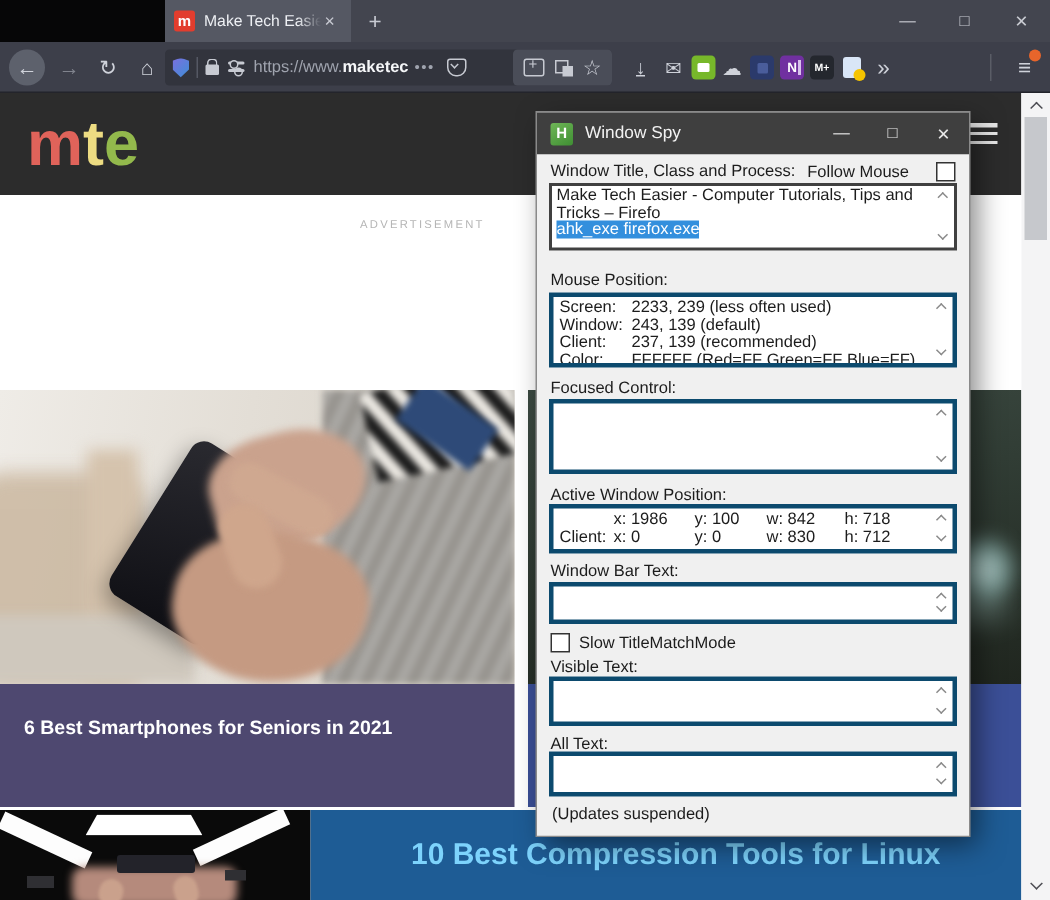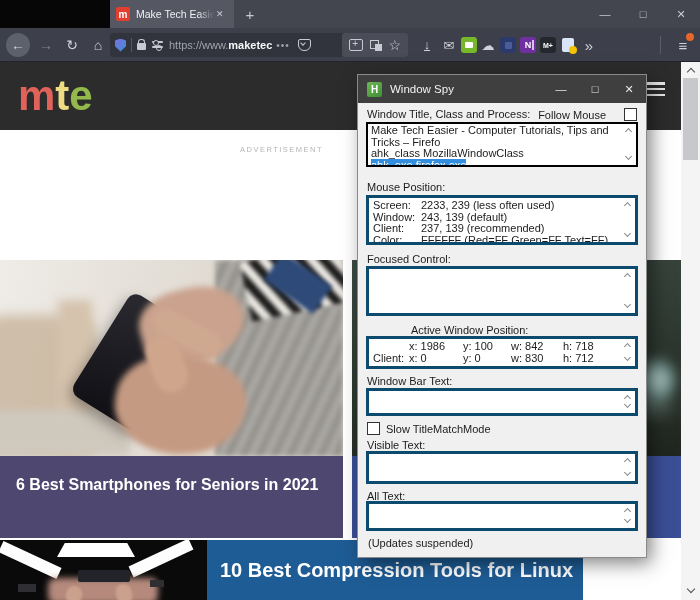"Make Tech Easier - Computer Tutorials," .sbox.focus { border: 2px solid #000000 -> 2px solid #404040 }
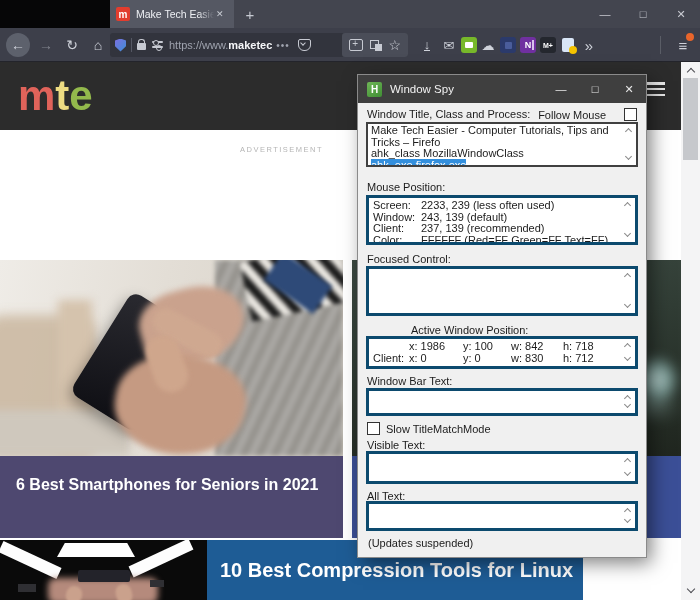"ahk_class MozillaWindowClass" div { html: <div>ahk_class MozillaWindowClass</div> -> none }
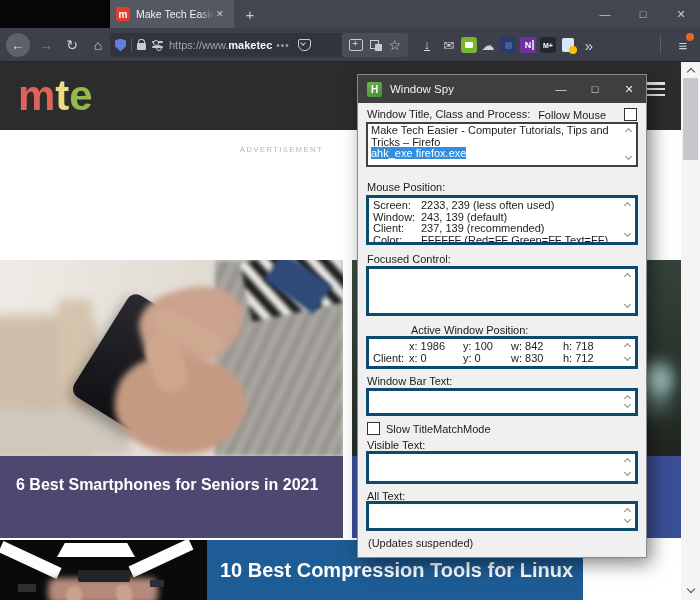"FFFFFF (Red=FF Green=FF Text=FF)" span { text: Text -> Blue }
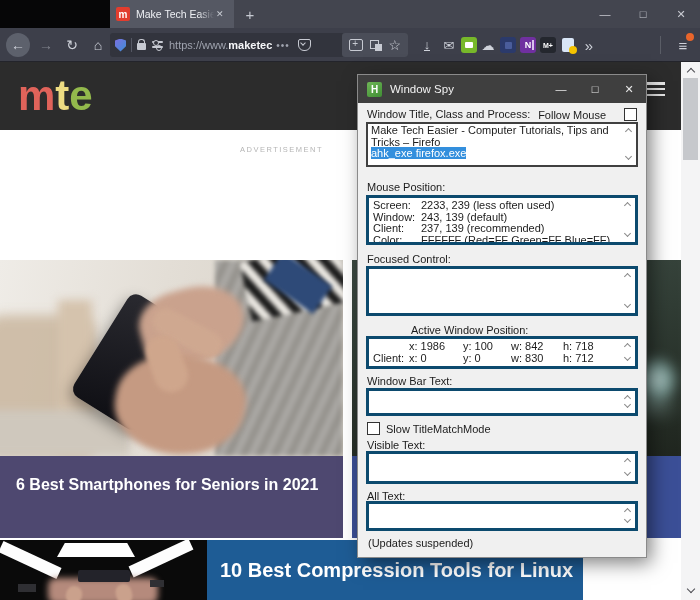"Active Window Position:" div.lbl { margin-left: 44px -> none }
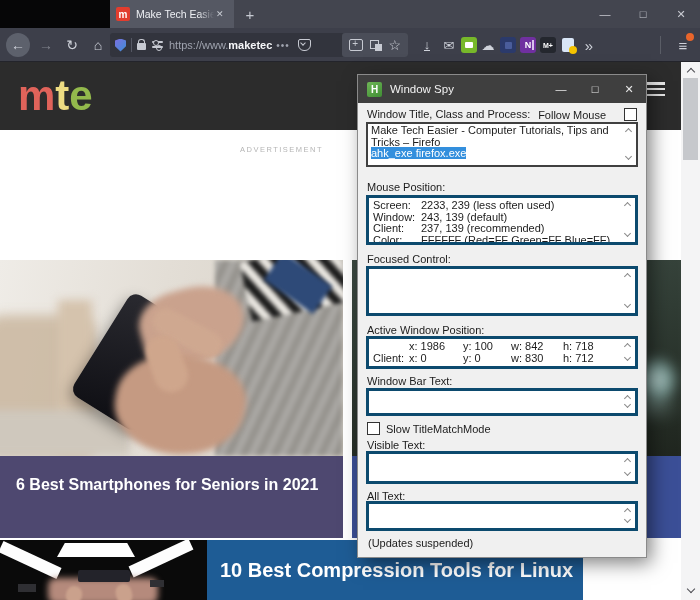"6 Best Smartphones for Seniors" .cap1 { font-size: 16px -> 13px }
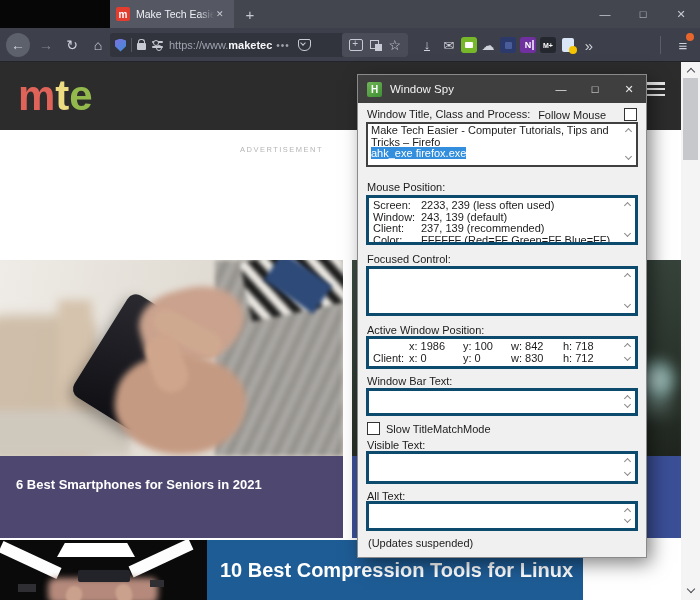"10 Best Compression Tools for" .cap3 { color: #ffffff -> #7dd3fc; justify-content: none -> center; width: 376px -> 474px }
